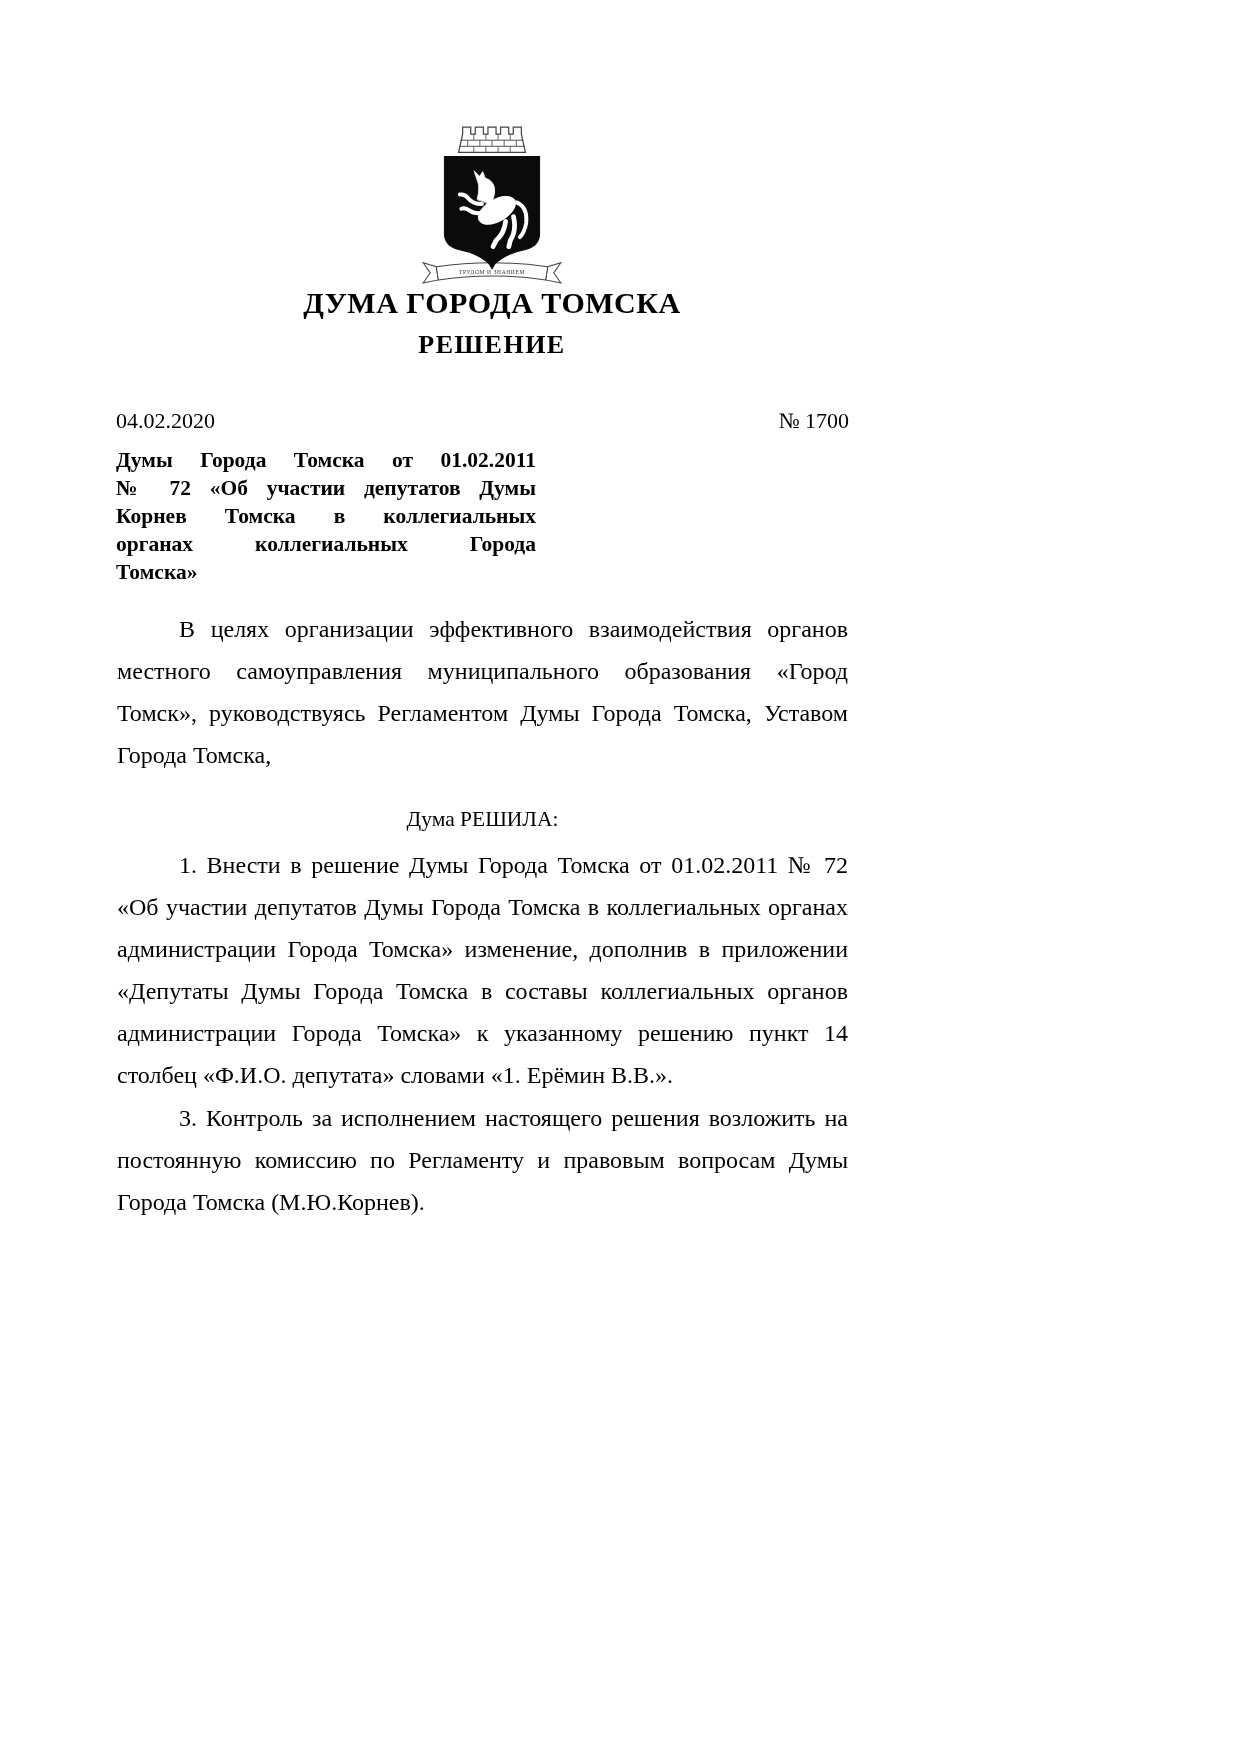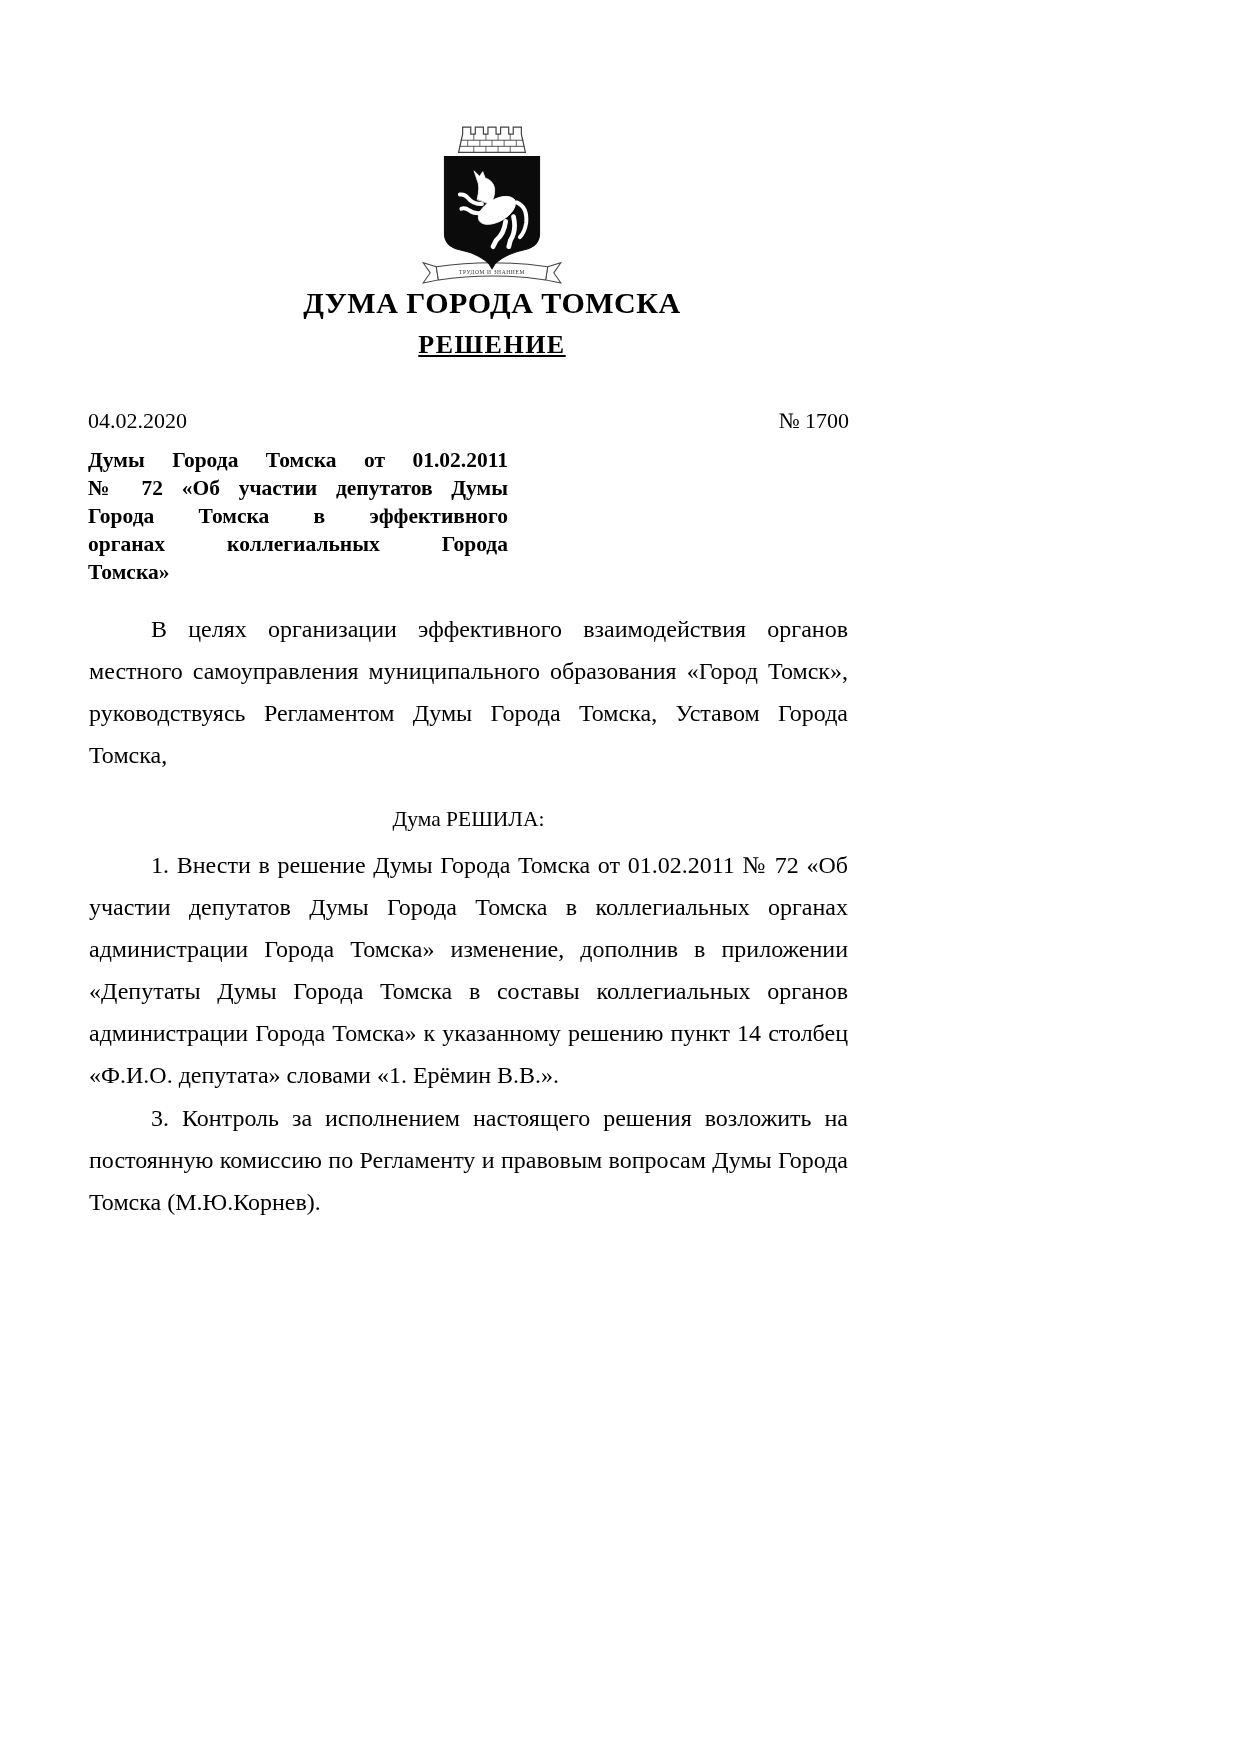"РЕШЕНИЕ" .doc-type { text-decoration: underline -> none }
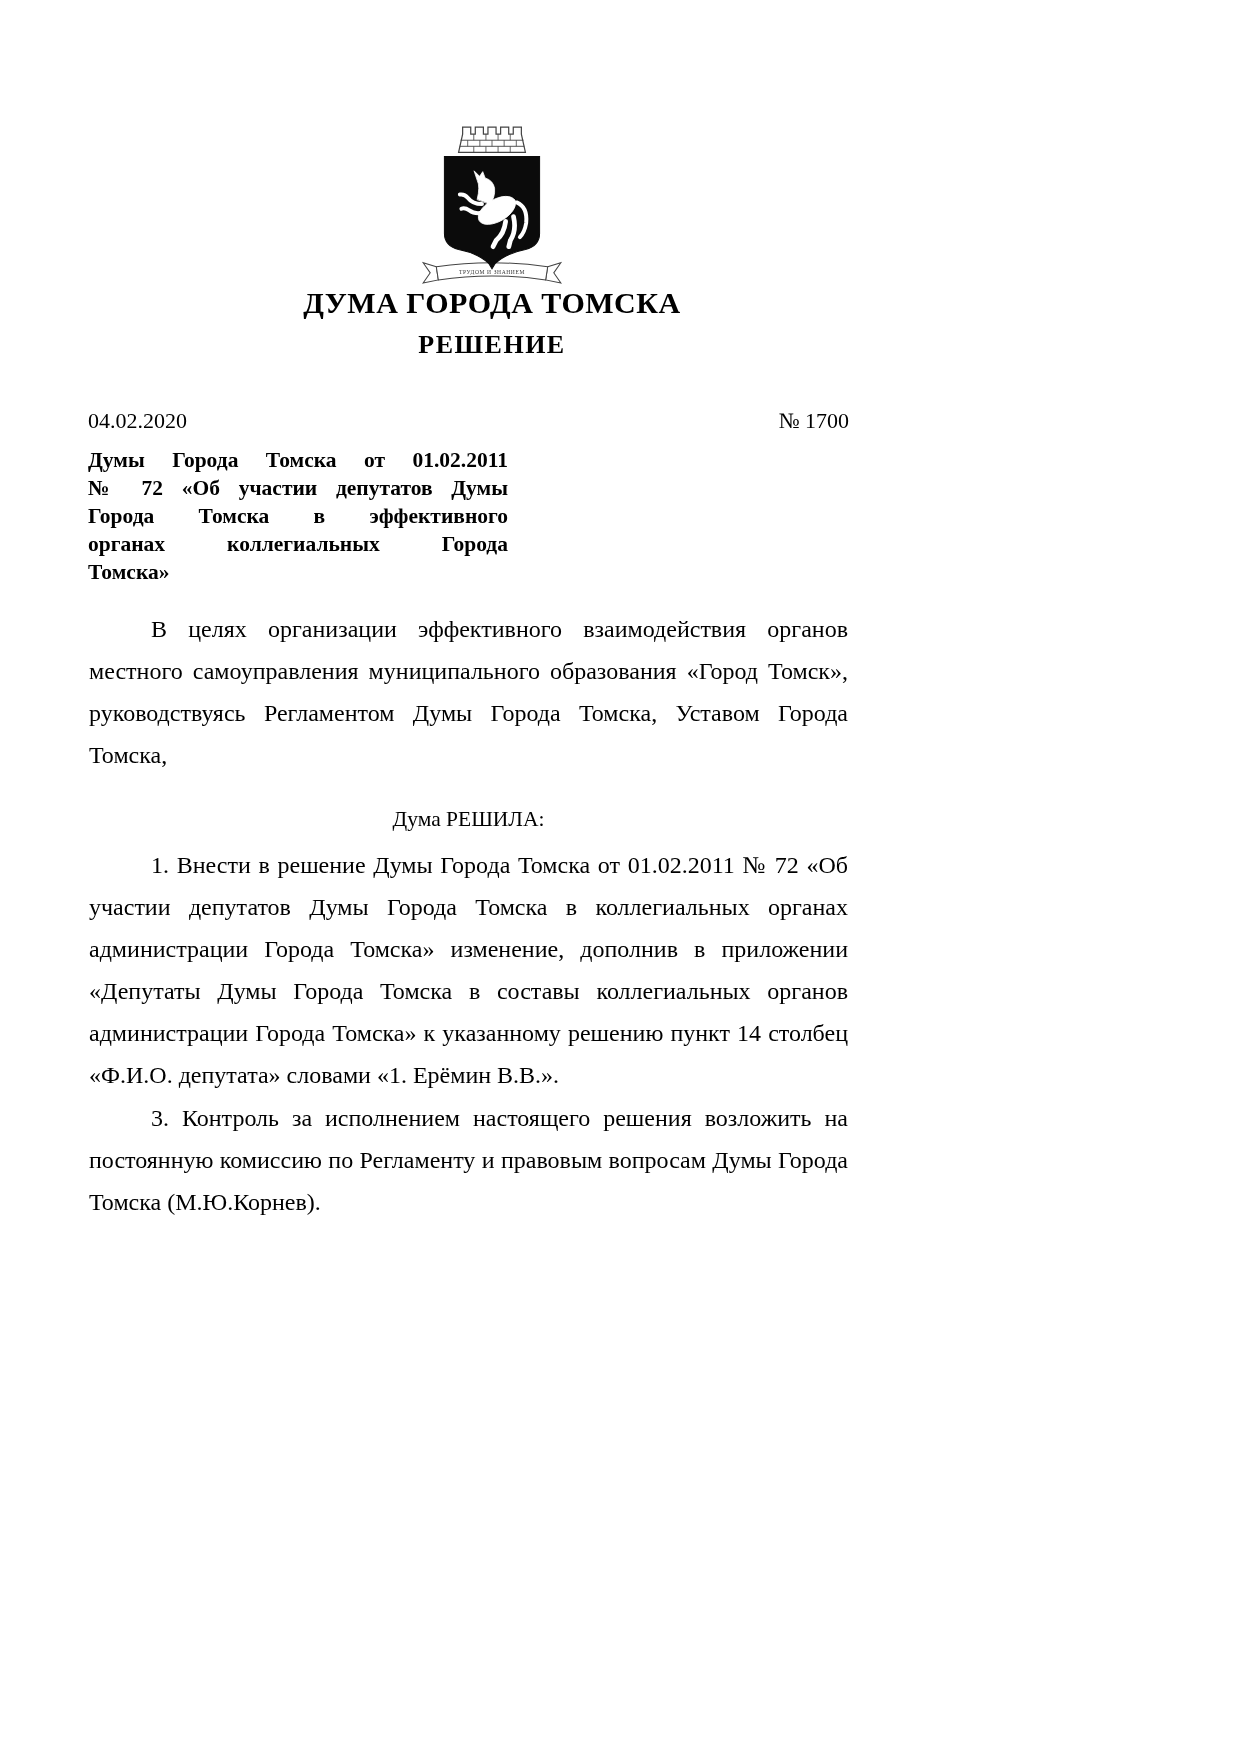"04.02.2020" .content { padding-left: 88px -> 116px }
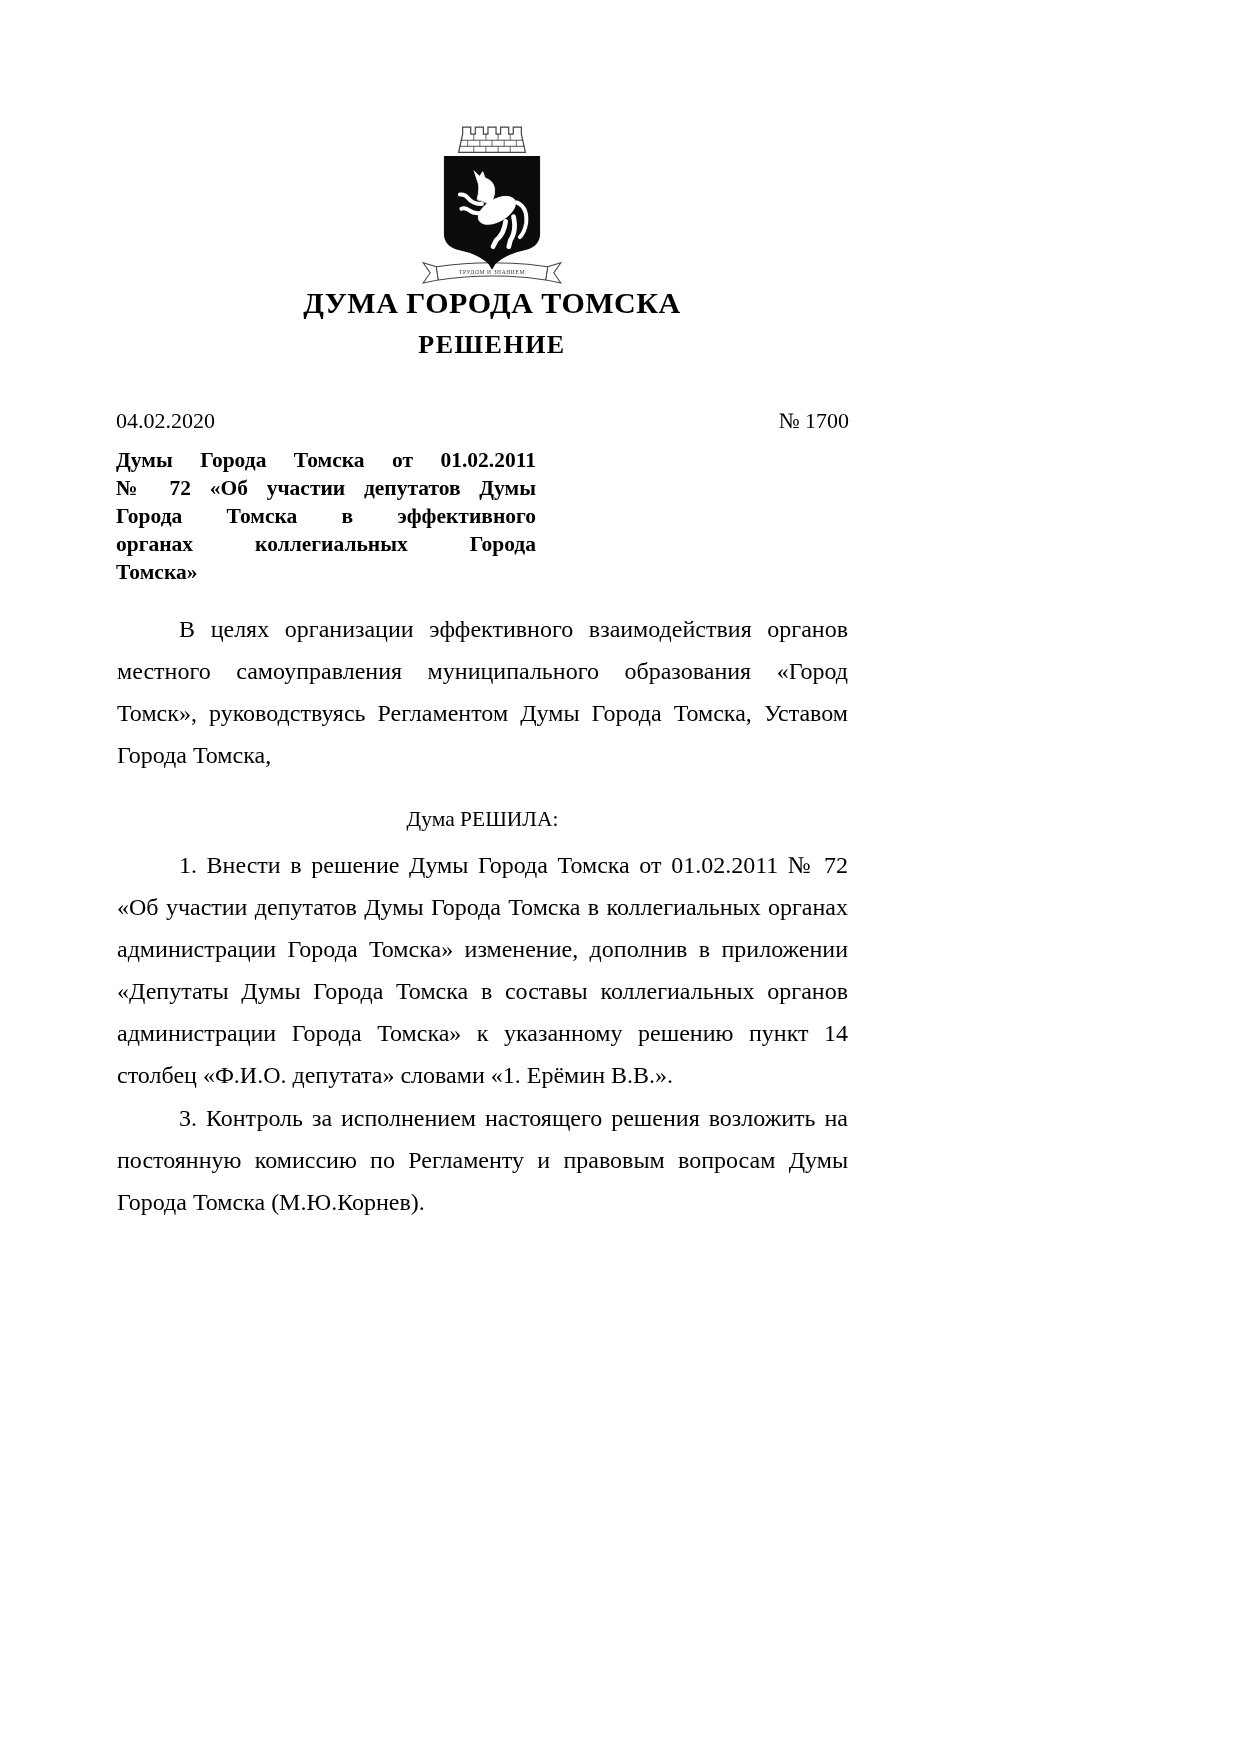"Города Томска в эффективного" div.jl { text: Города  Томска  в  эффективного -> Корнев  Томска  в  коллегиальных }
